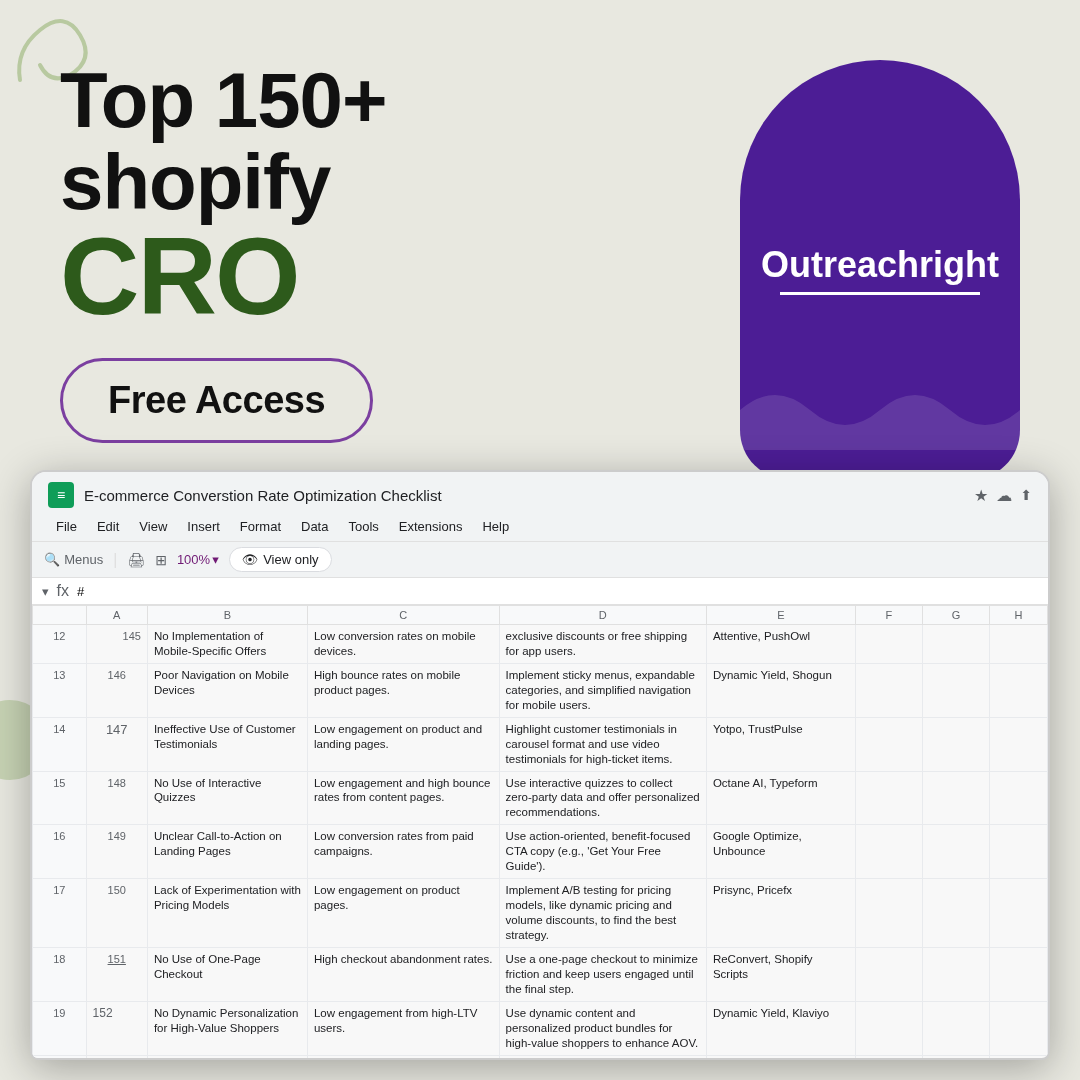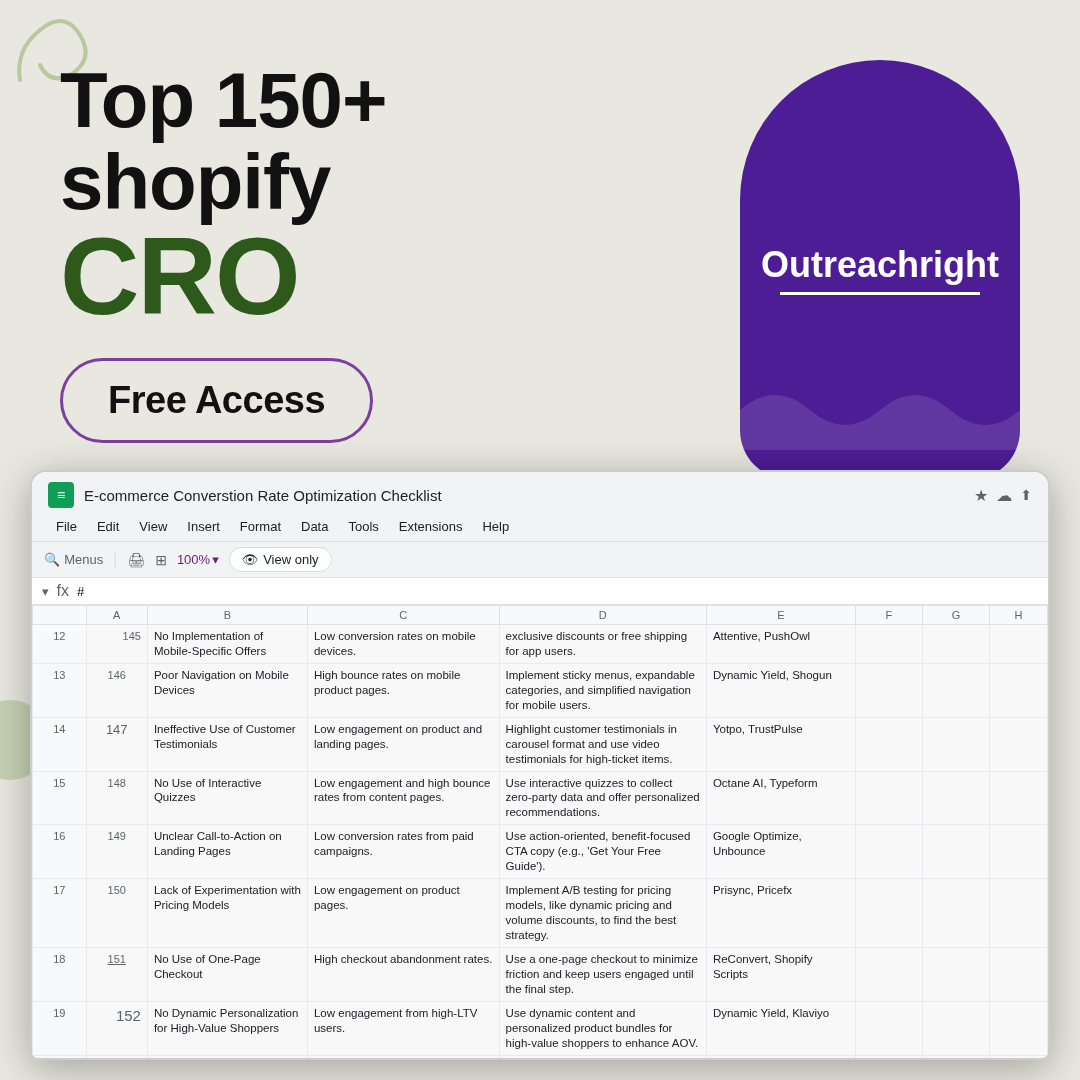"152" td { font-size: 15px -> 12px; text-align: right -> left }
